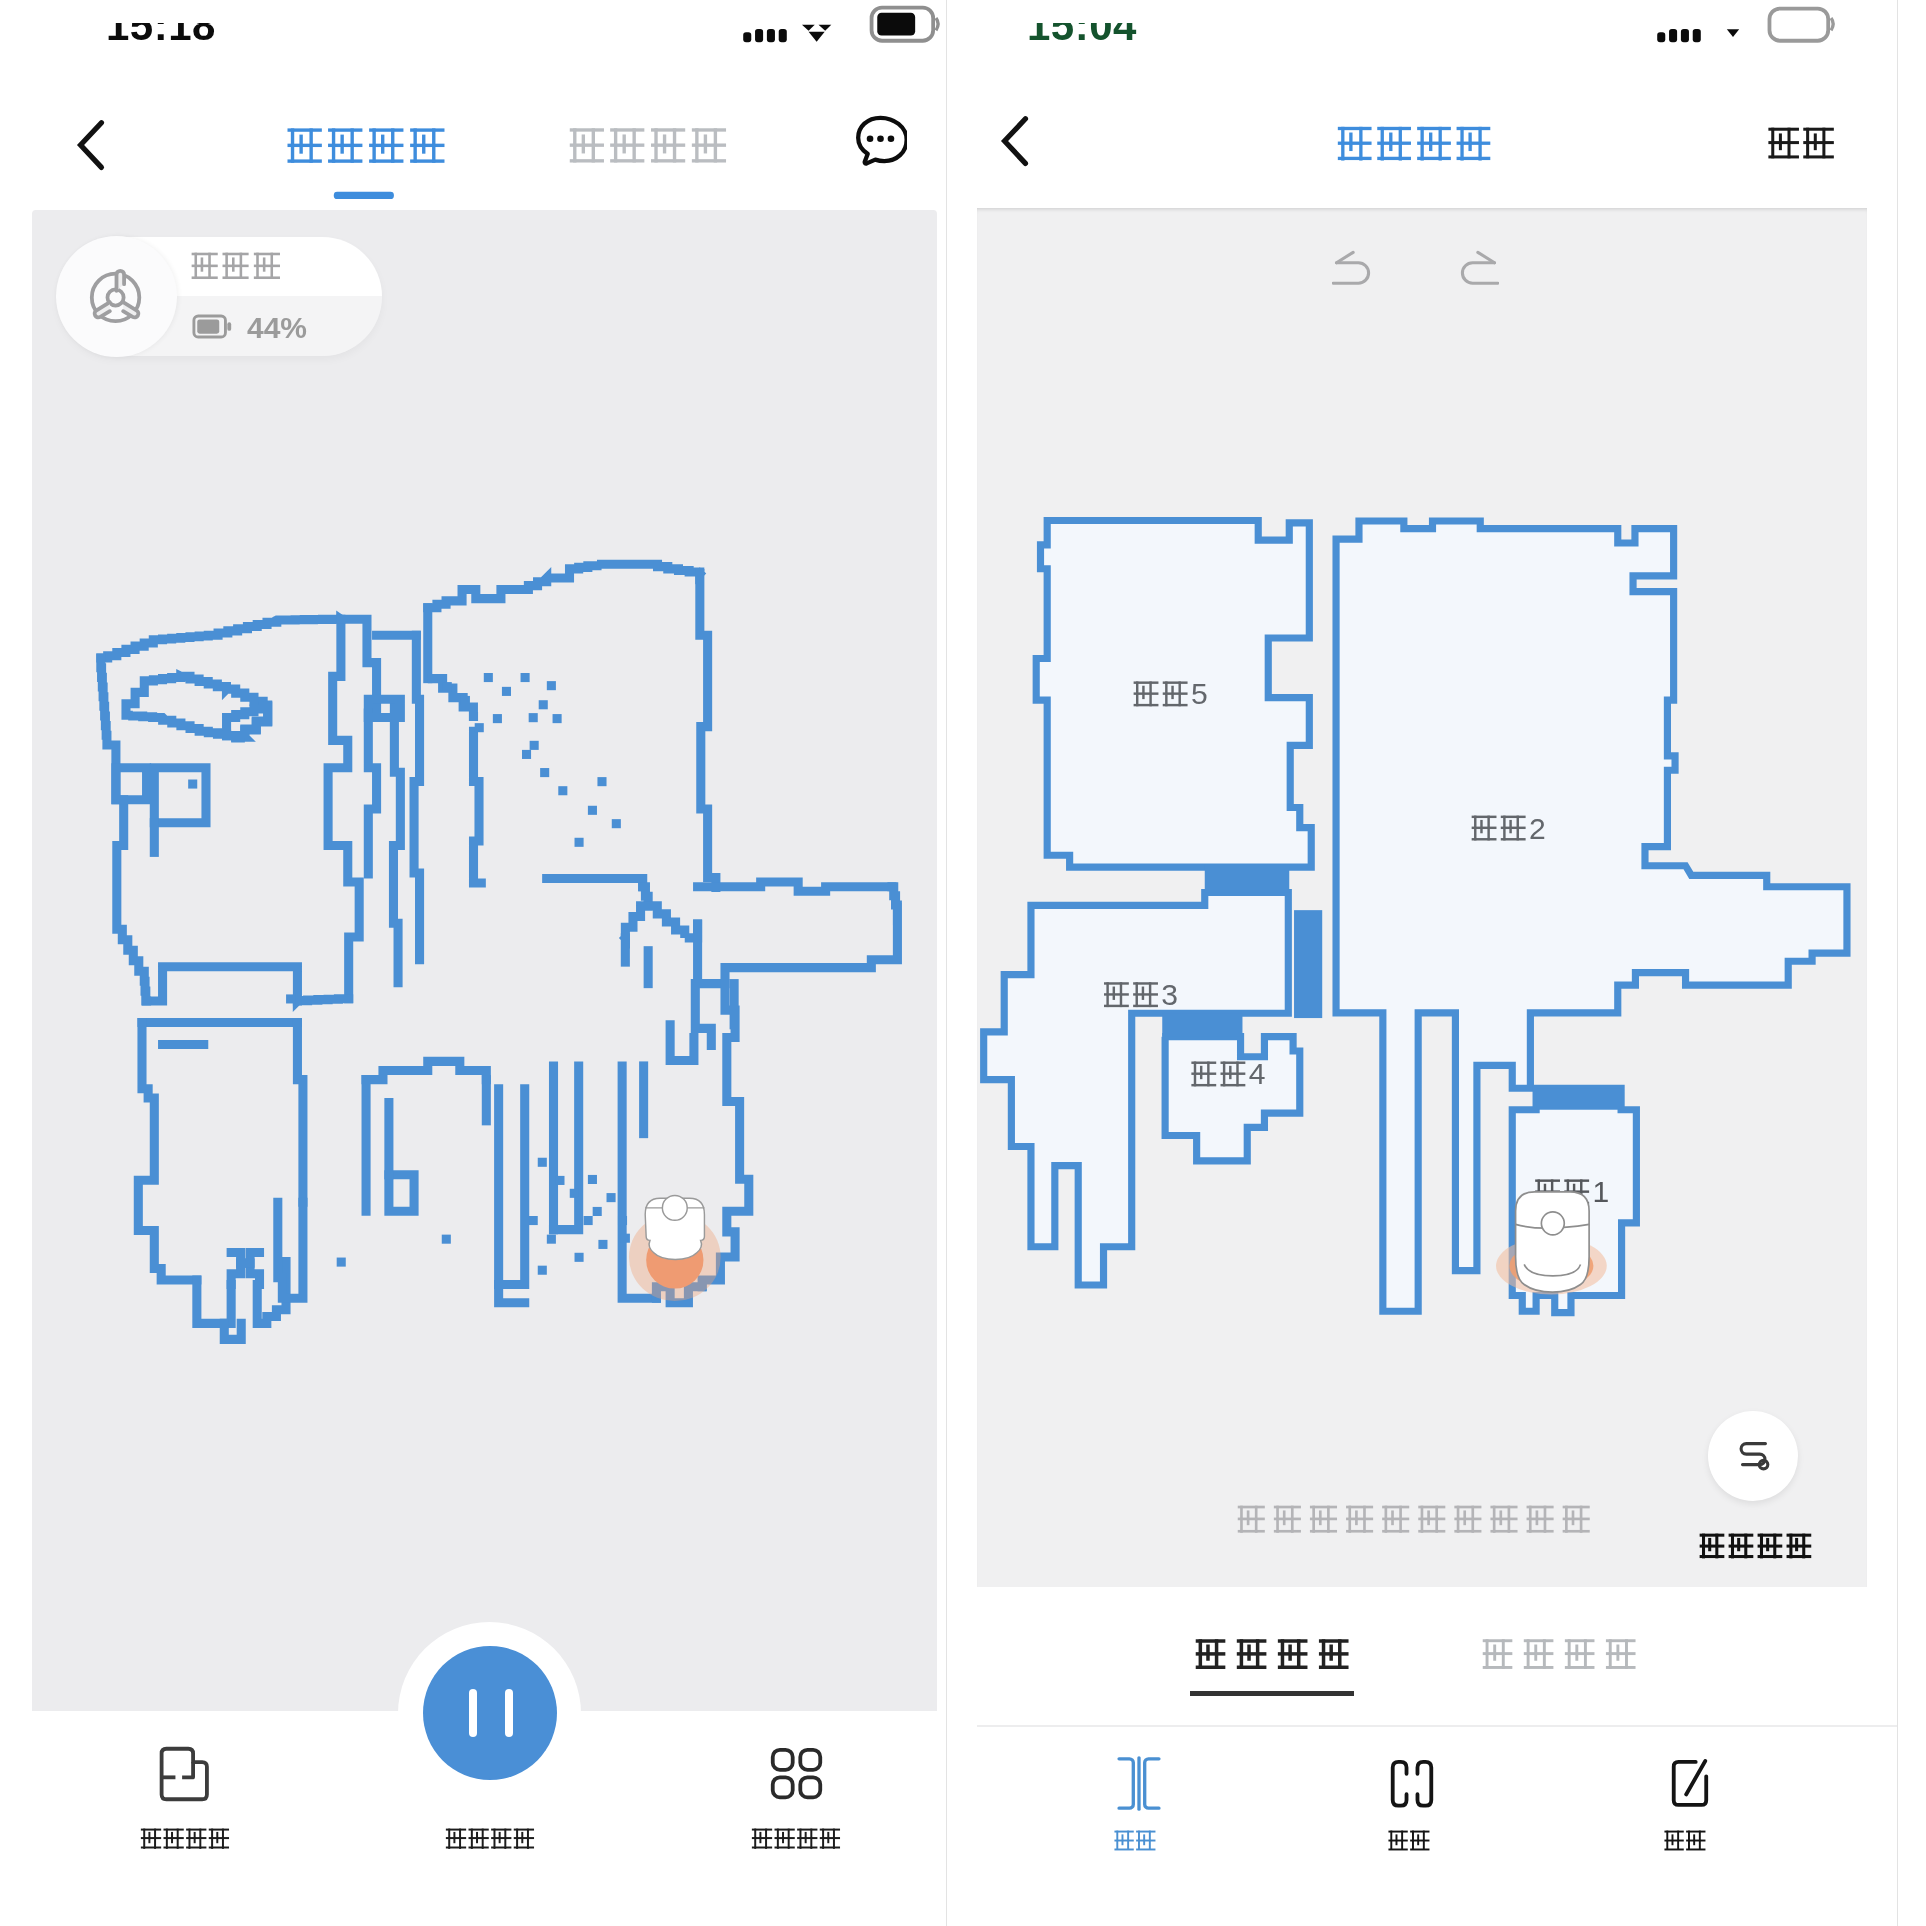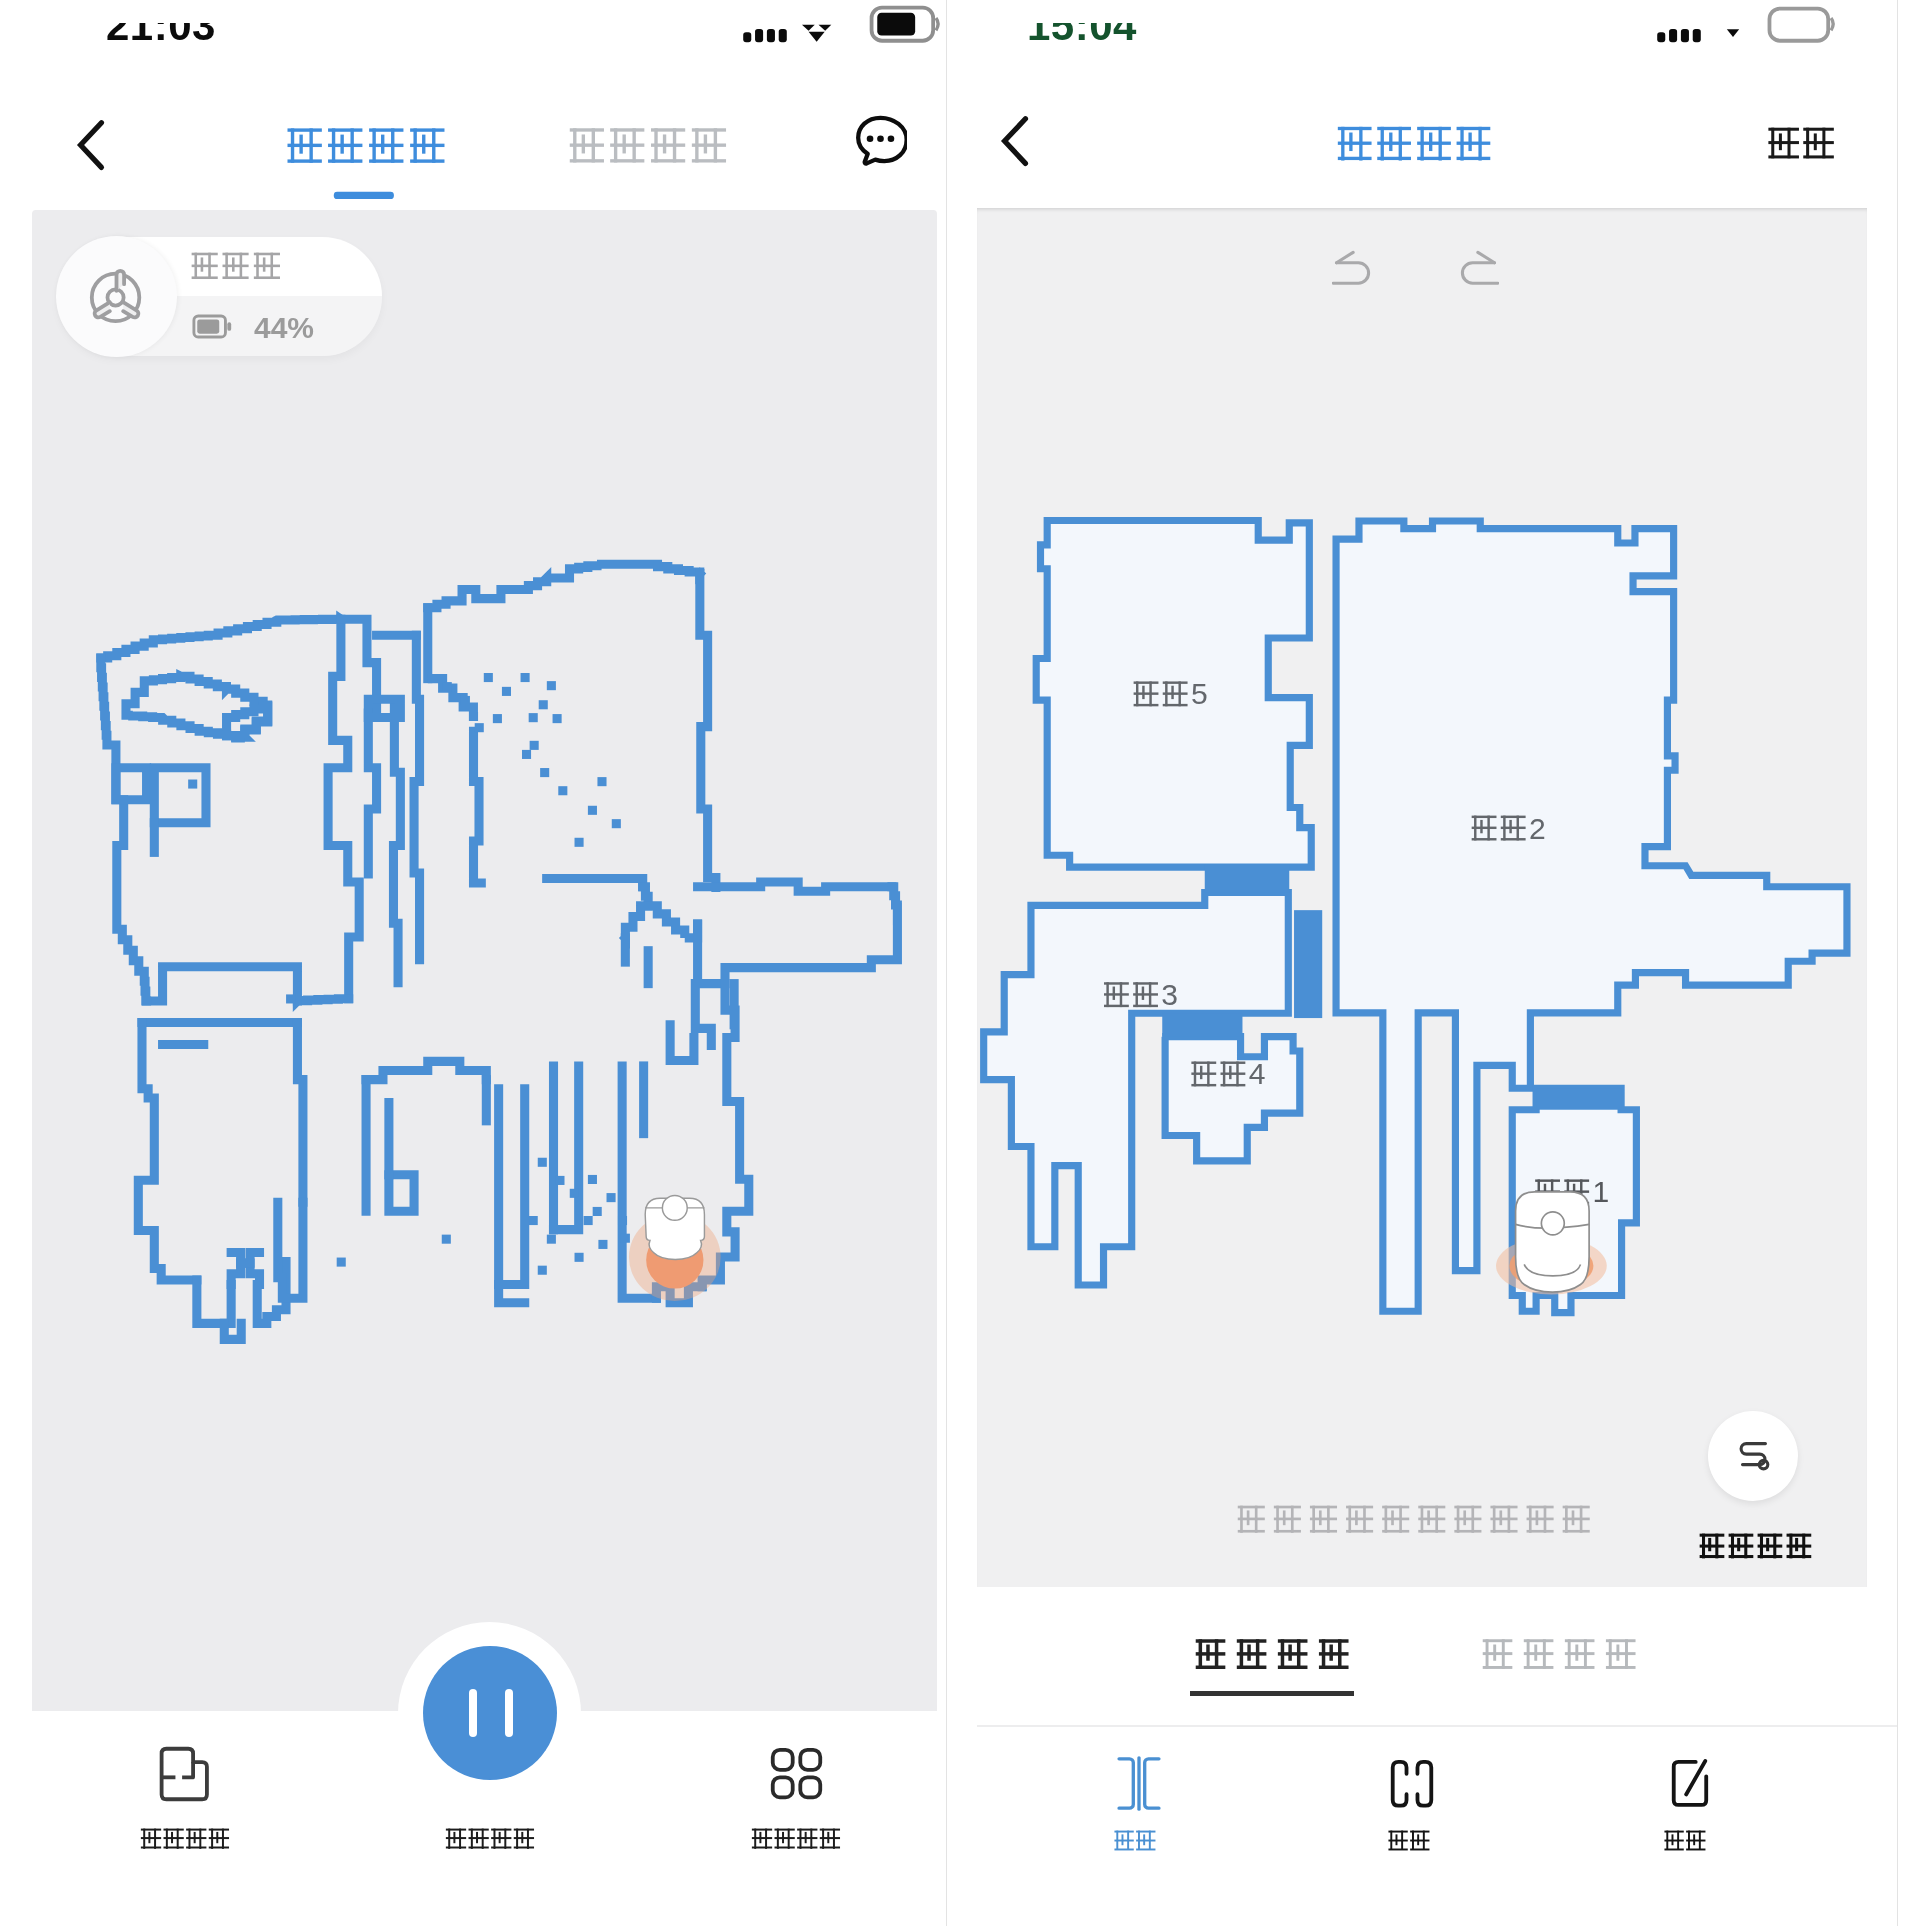"21:03" div { text: 21:03 -> 15:18 }
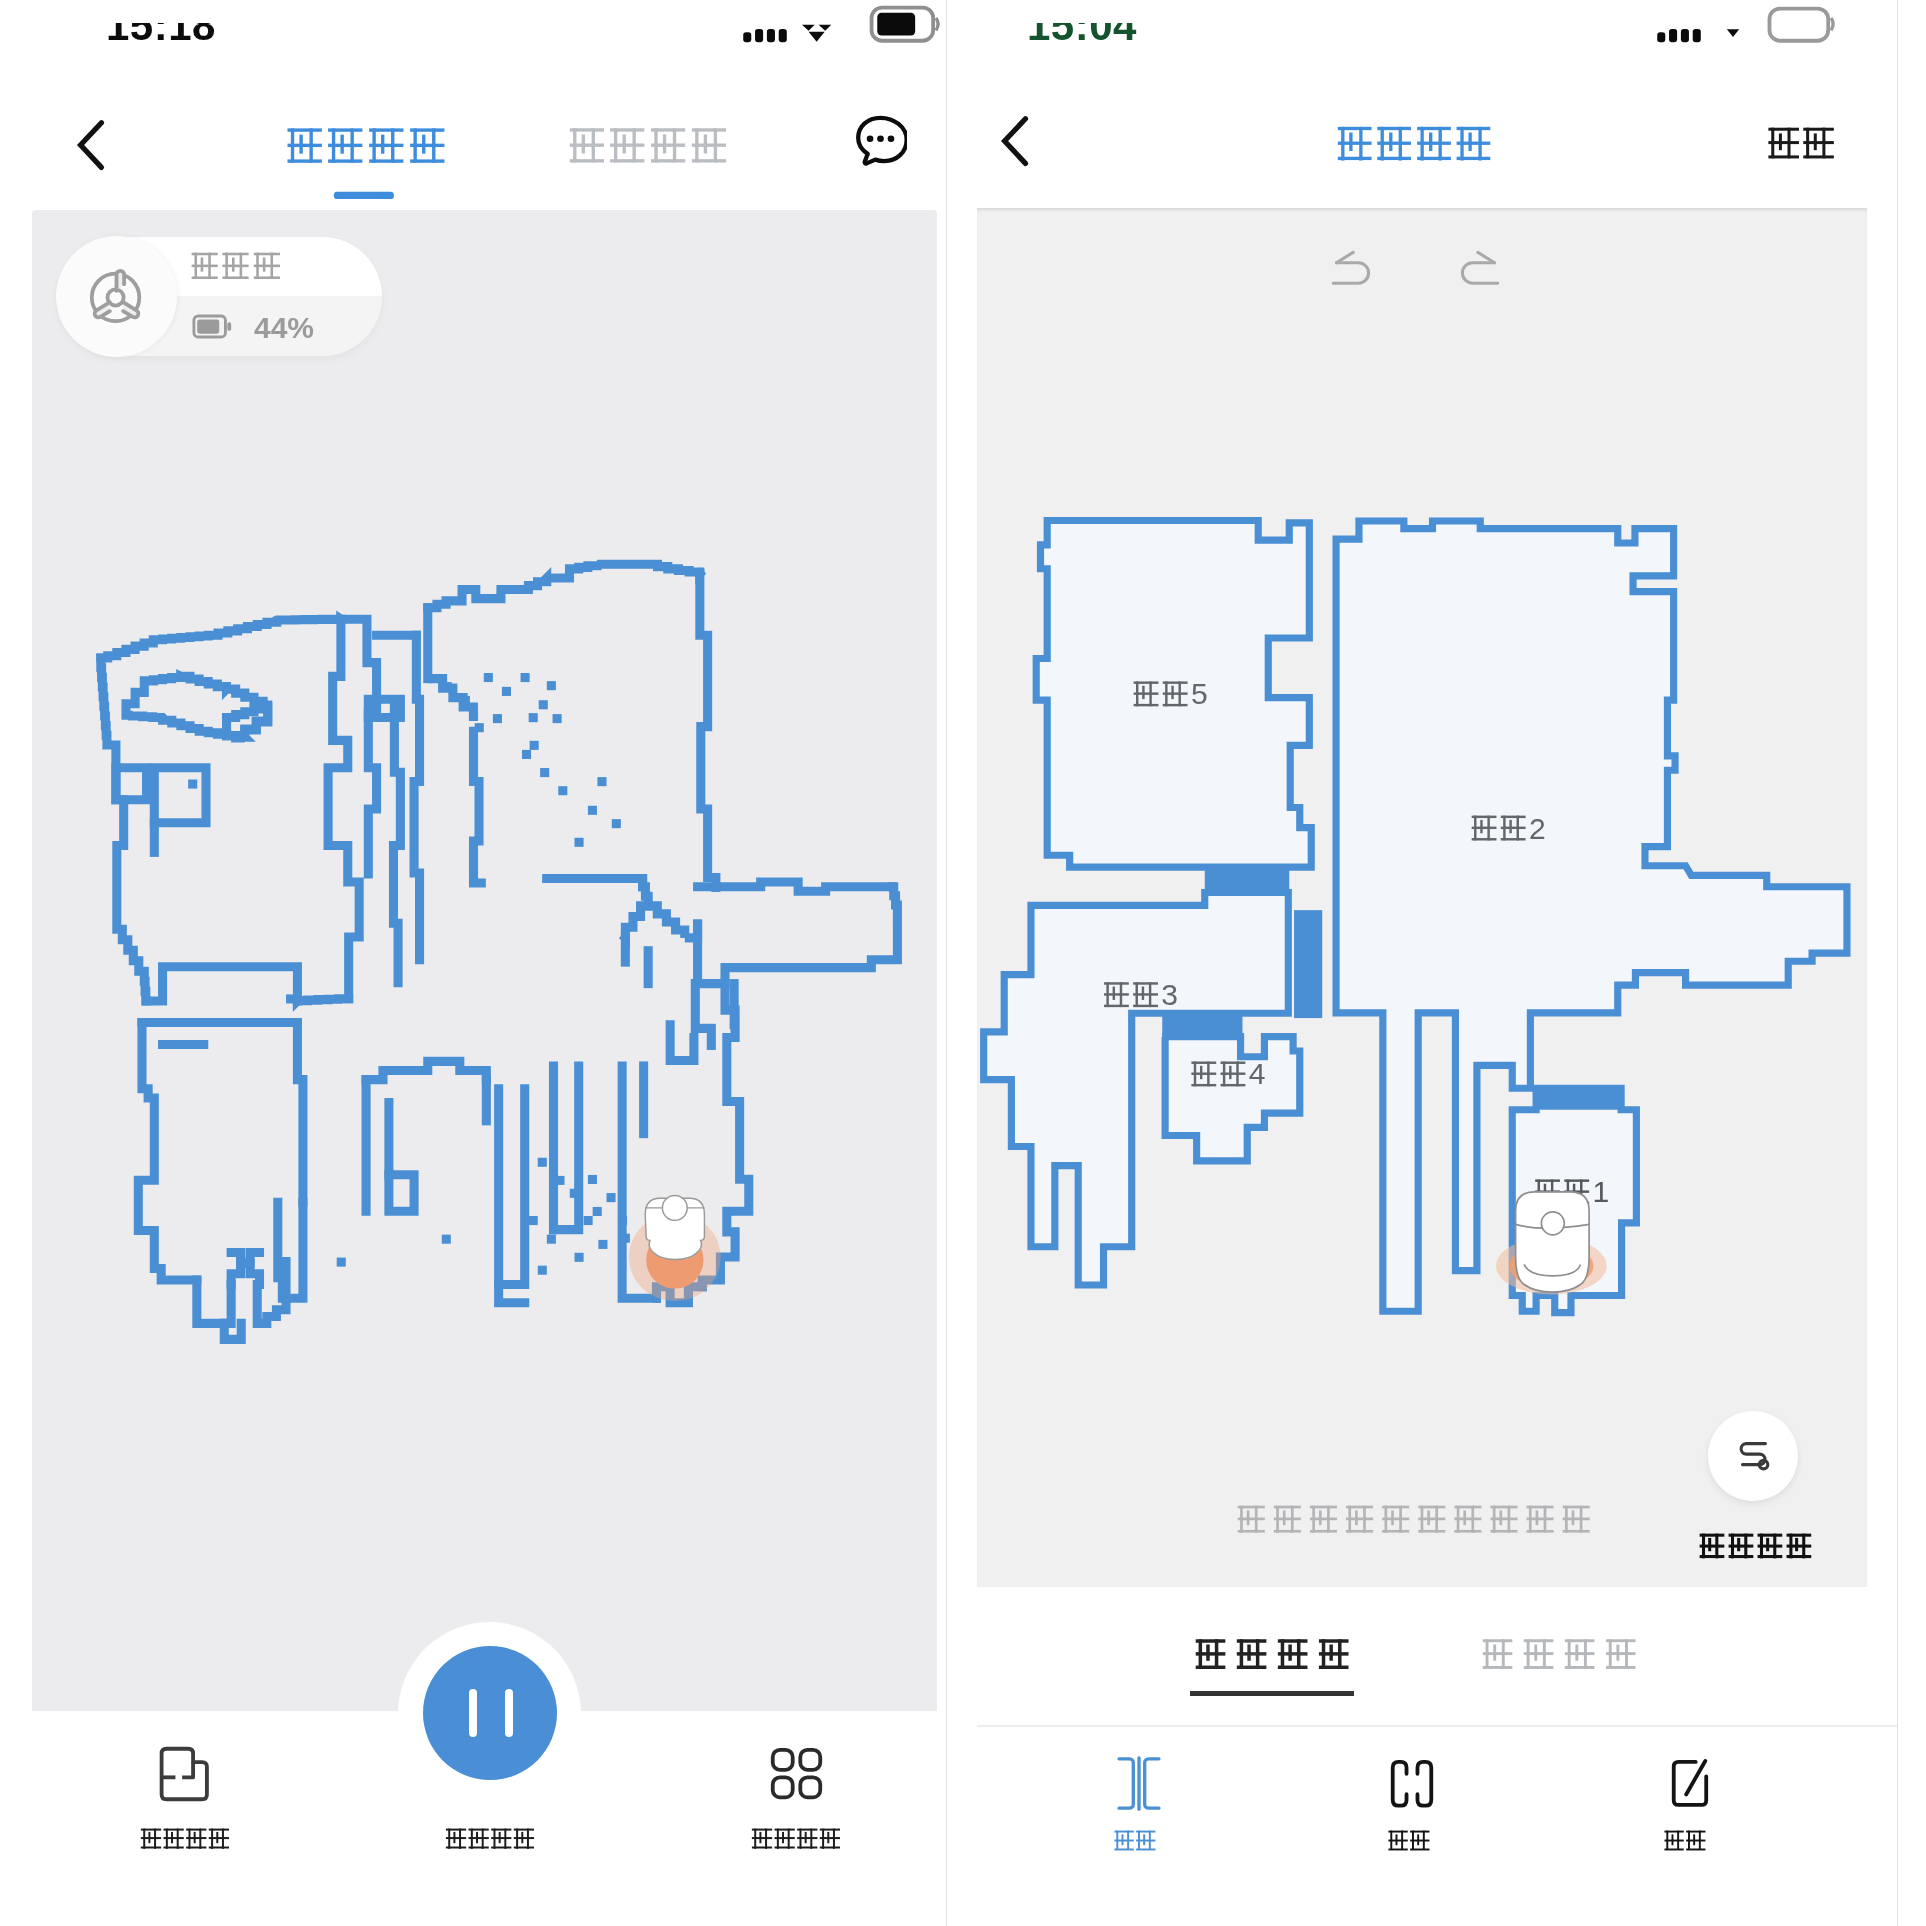"44%" div.abs { left: 254px -> 247px }
